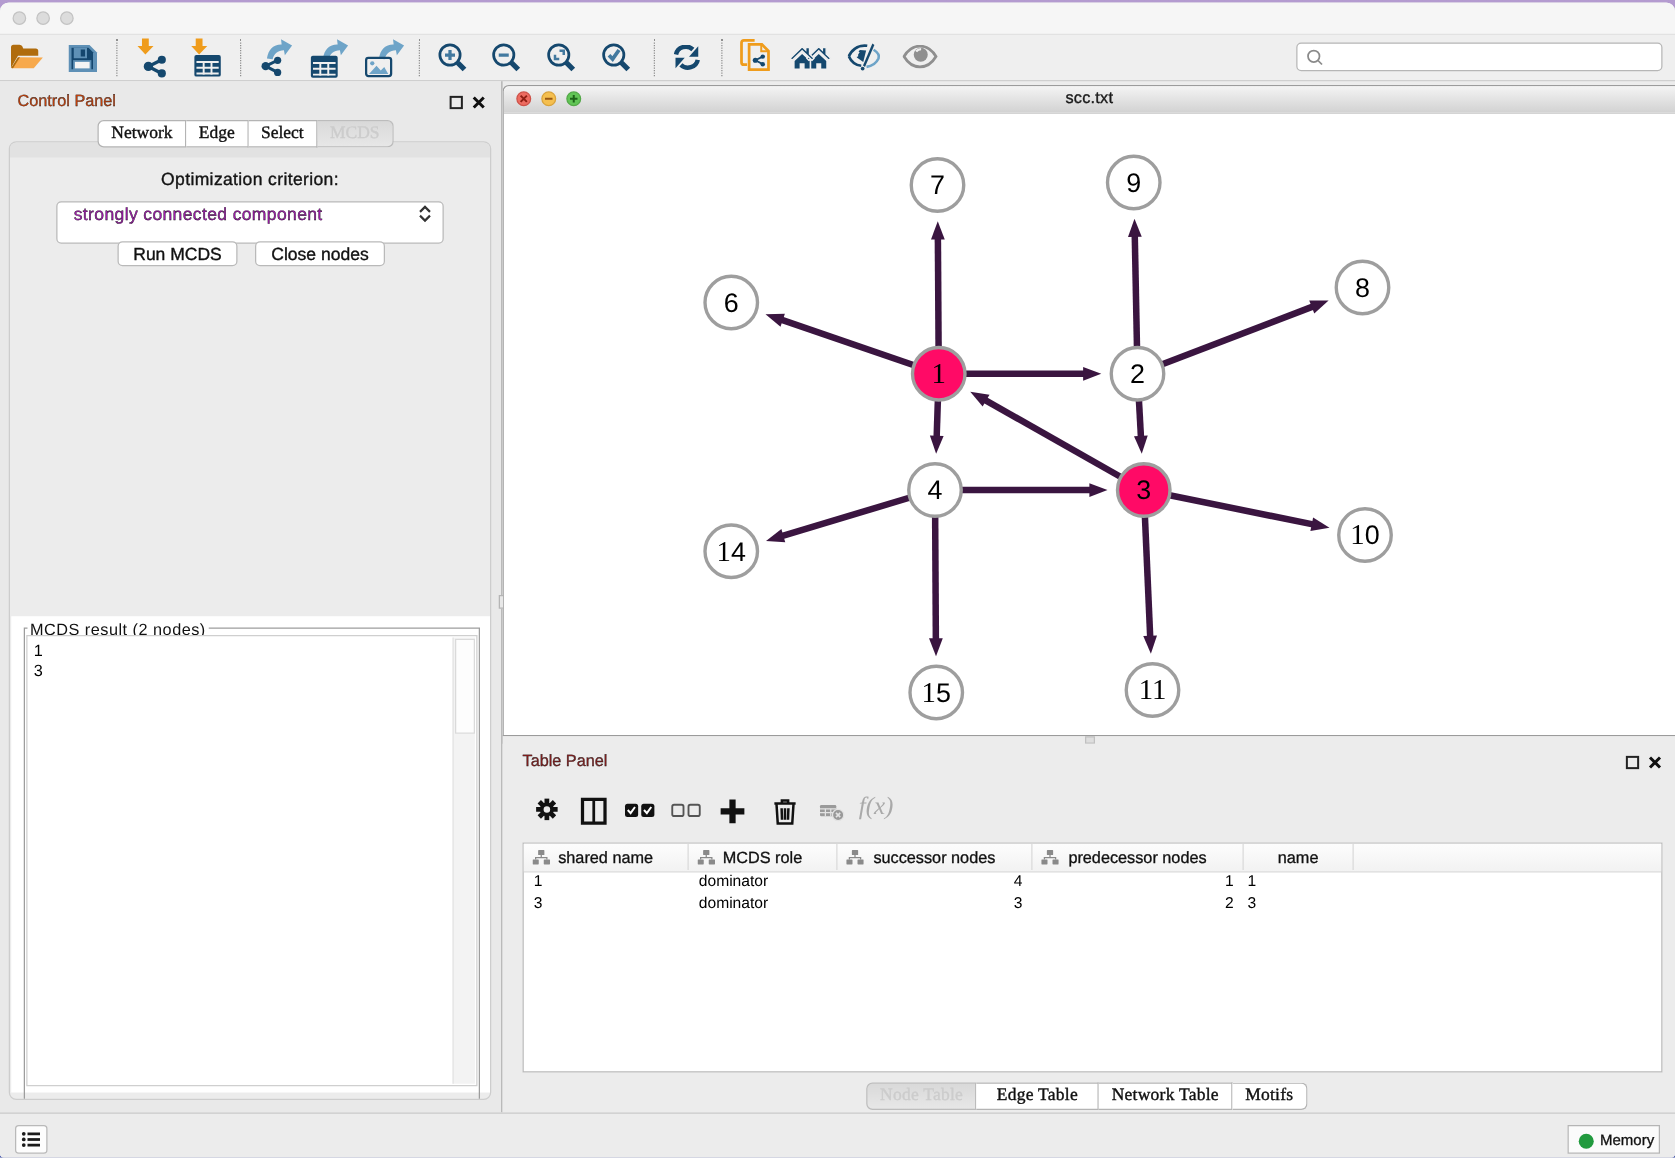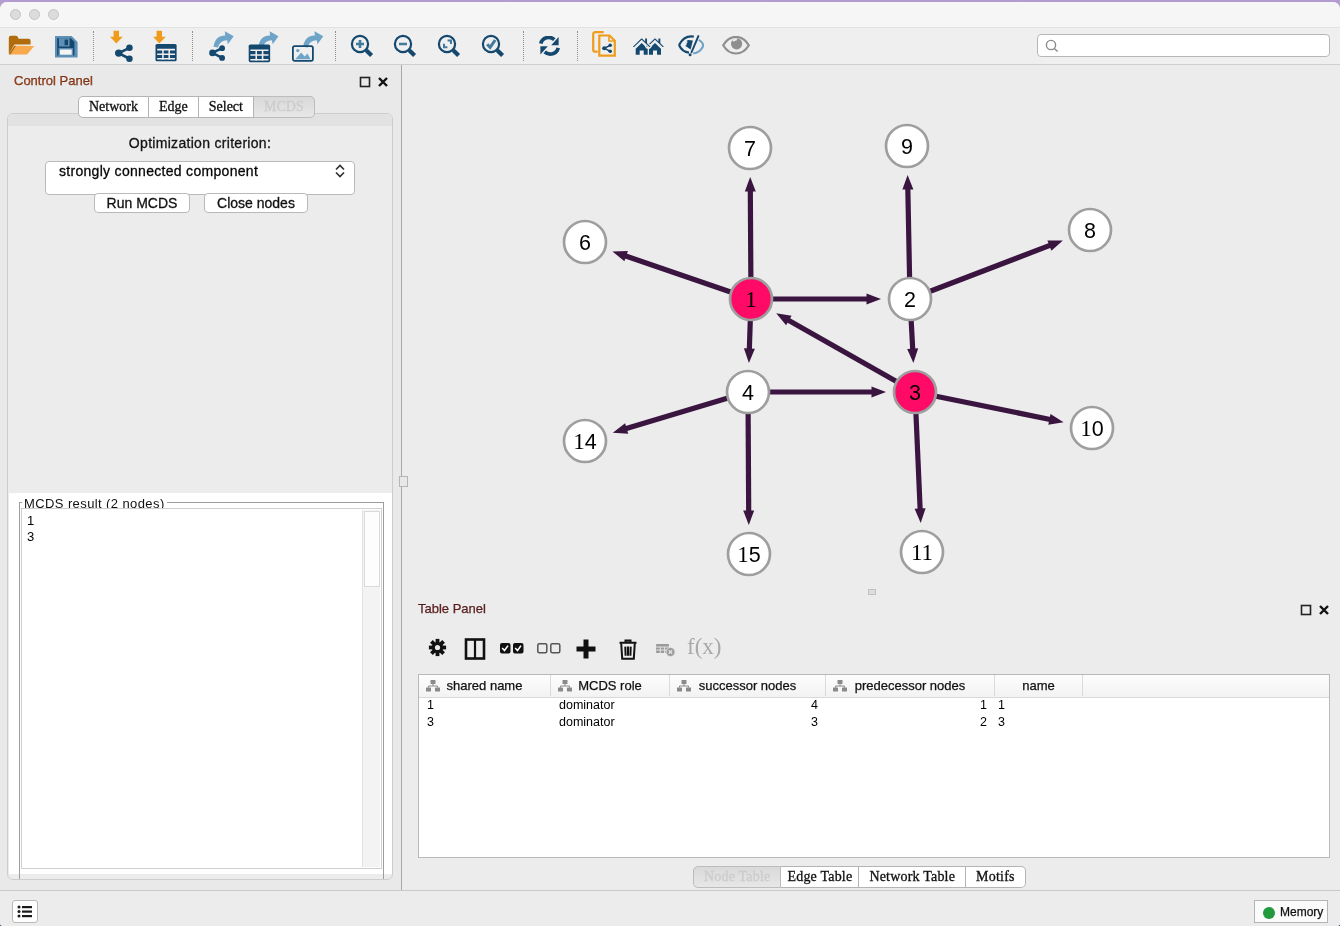"scc.txt" div { html: none -> <div> <div> <div>scc.txt</div> <div> <svg> <path></path> </svg> </div> <div> <svg> <path></path> </svg> </div> <div> <svg> <path></path> </svg> </div> </div> </div> }
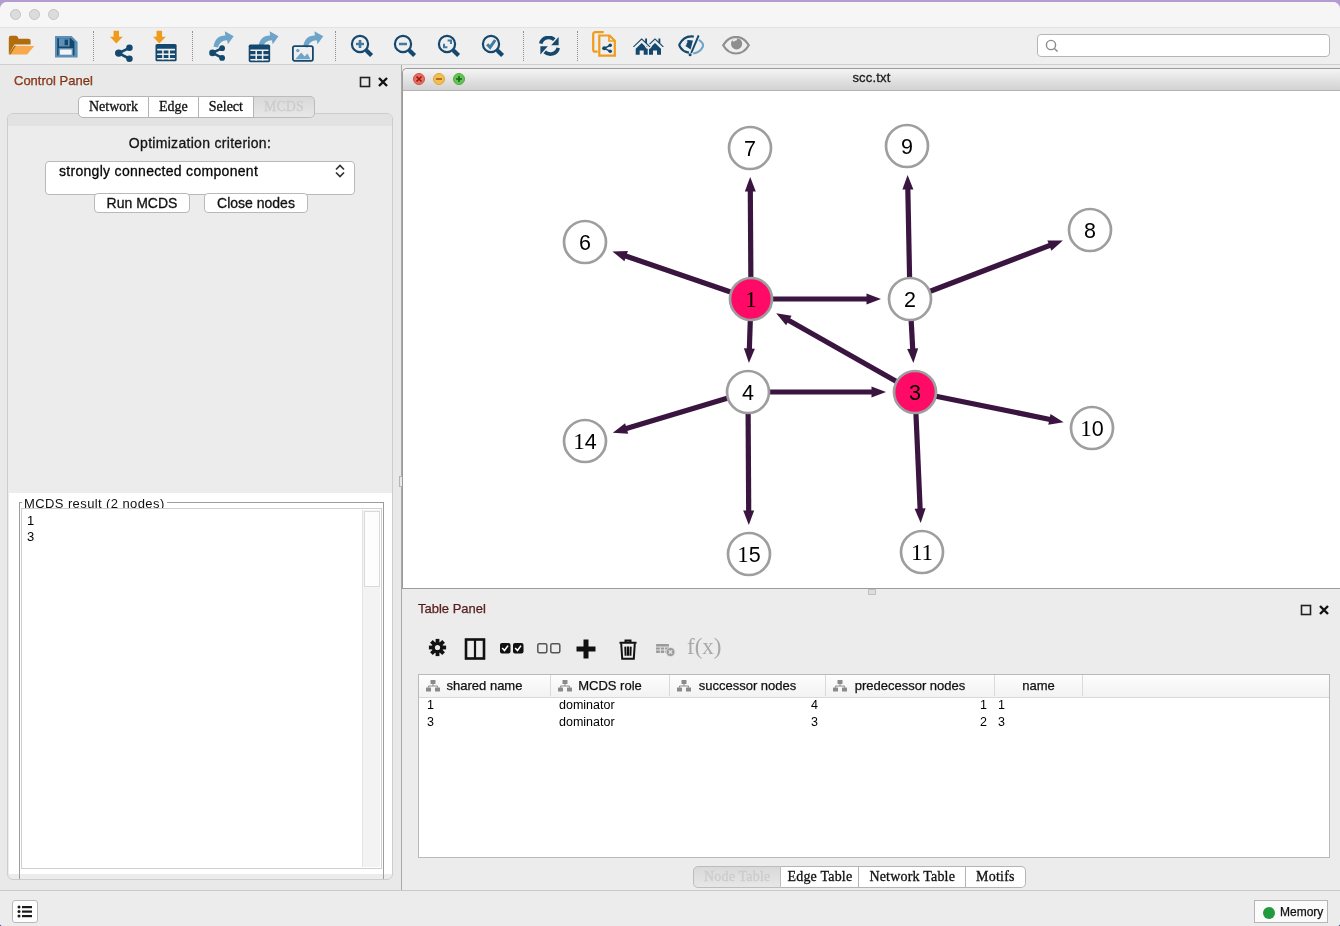"strongly connected component" #combo { color: #000000 -> #a21caf }
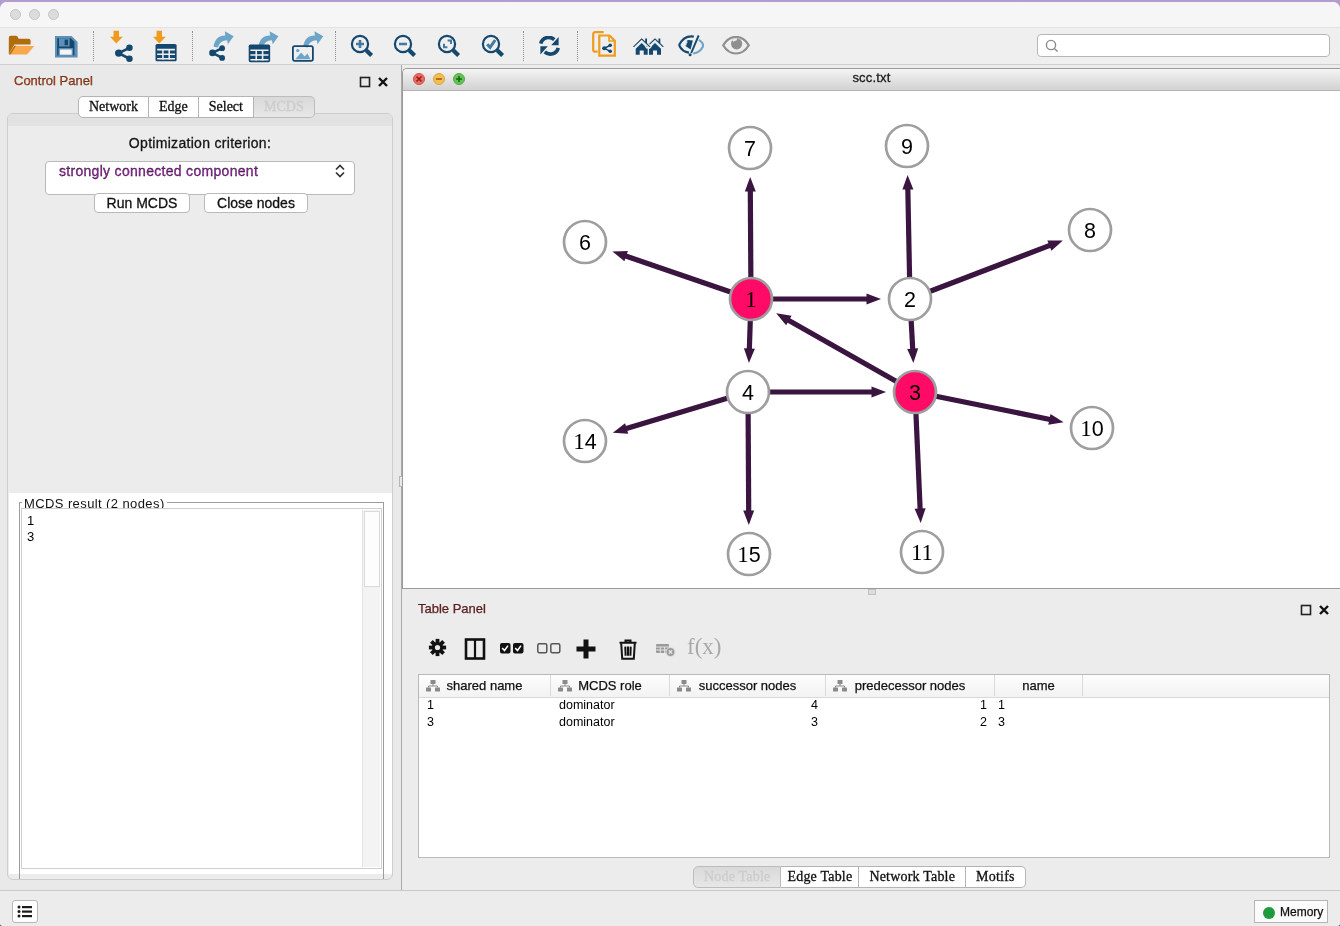"f(x)" div.abs { font-size: 23px -> 20px; font-style: none -> italic }
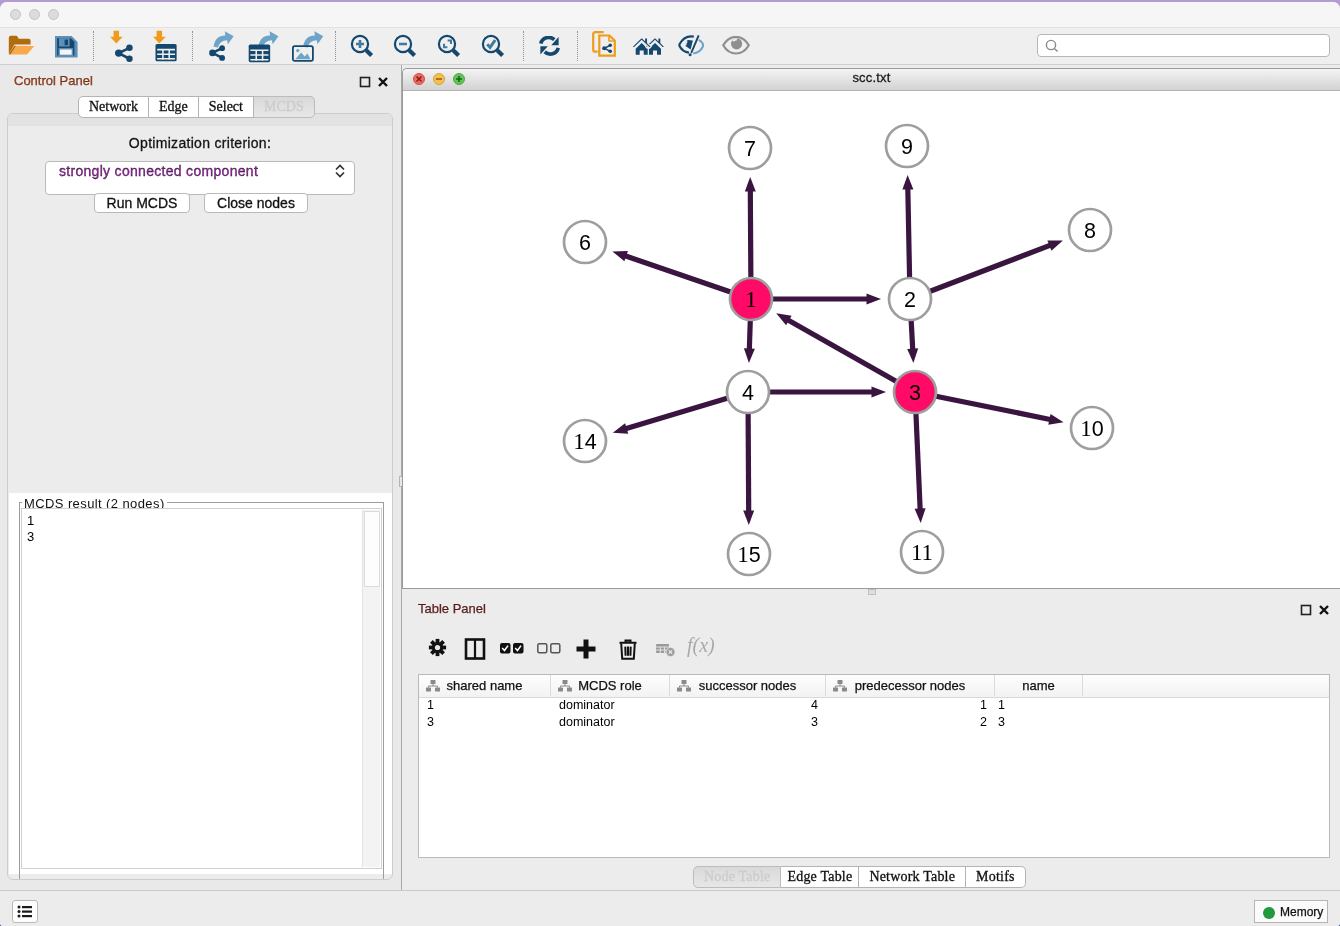"Edge Table" div.tab { padding: 0 6px -> 0 16px }
